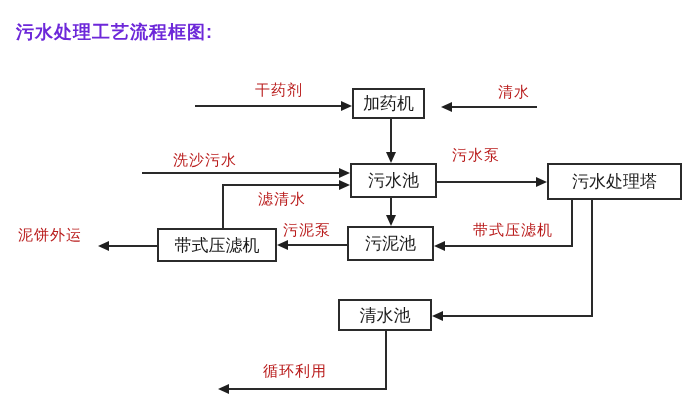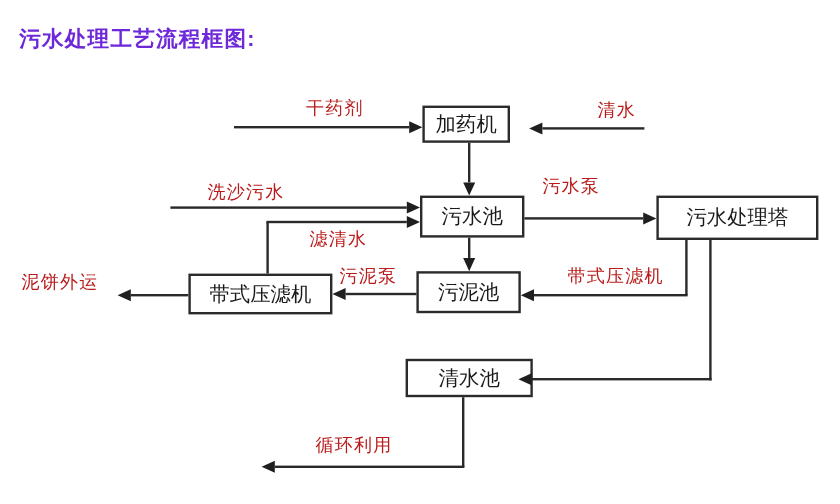"清水池" div.node { width: 106px -> 94px }
